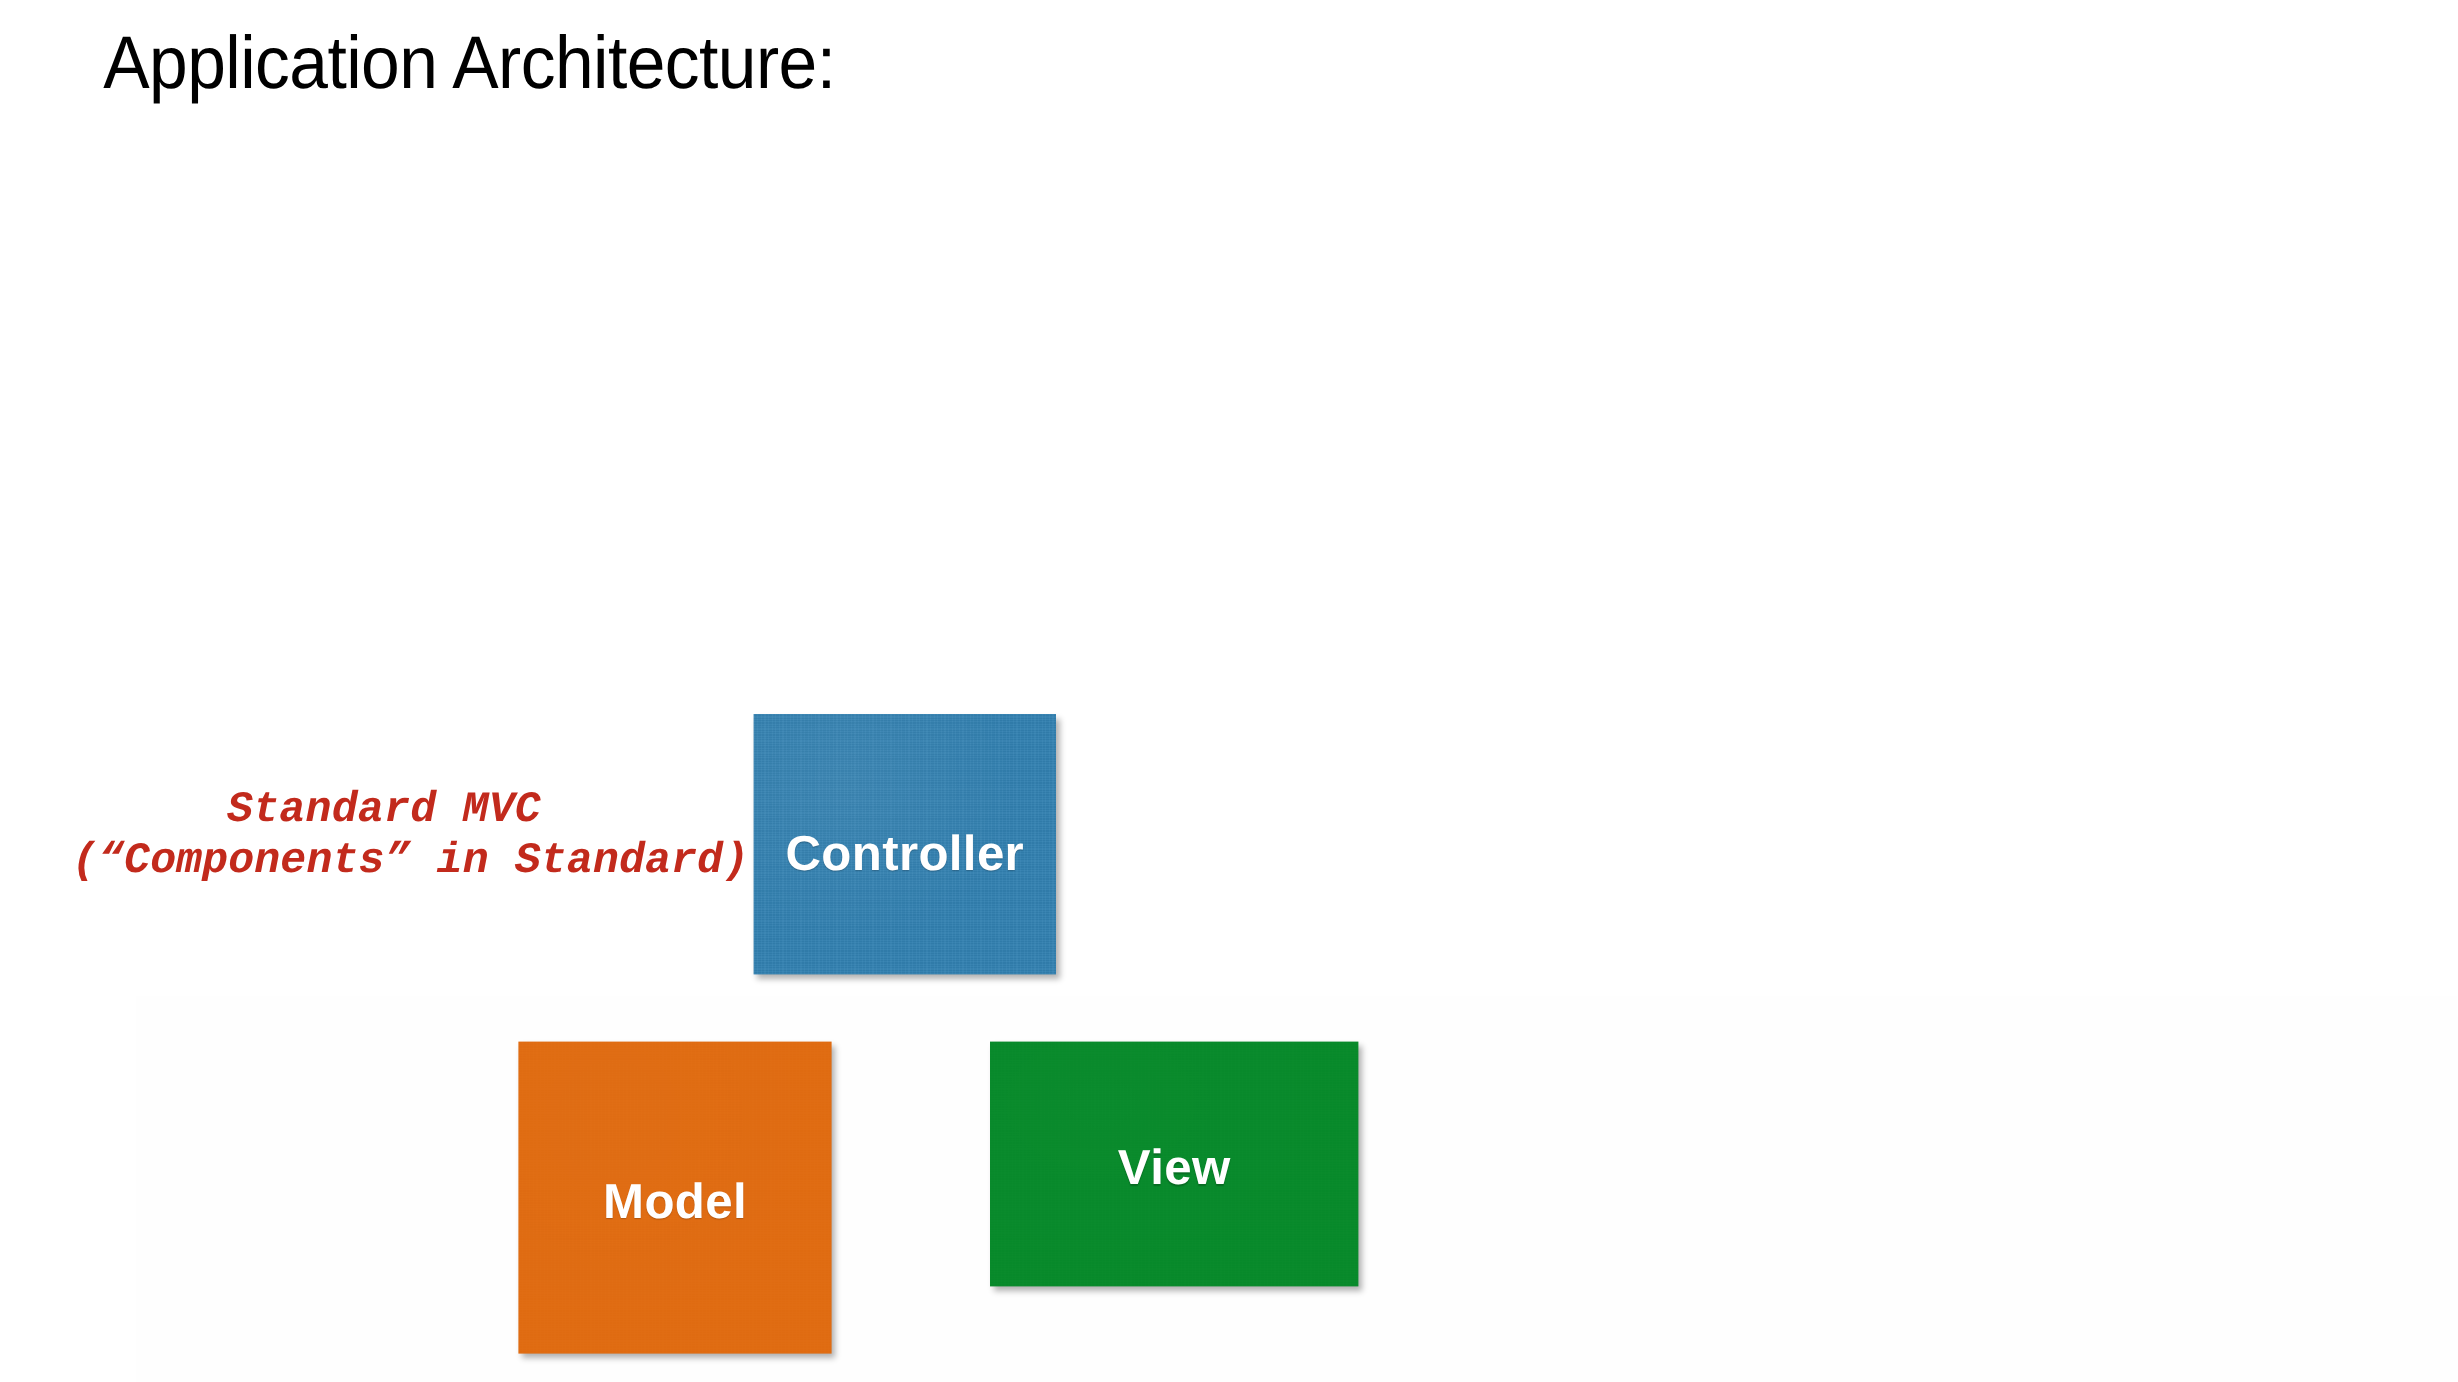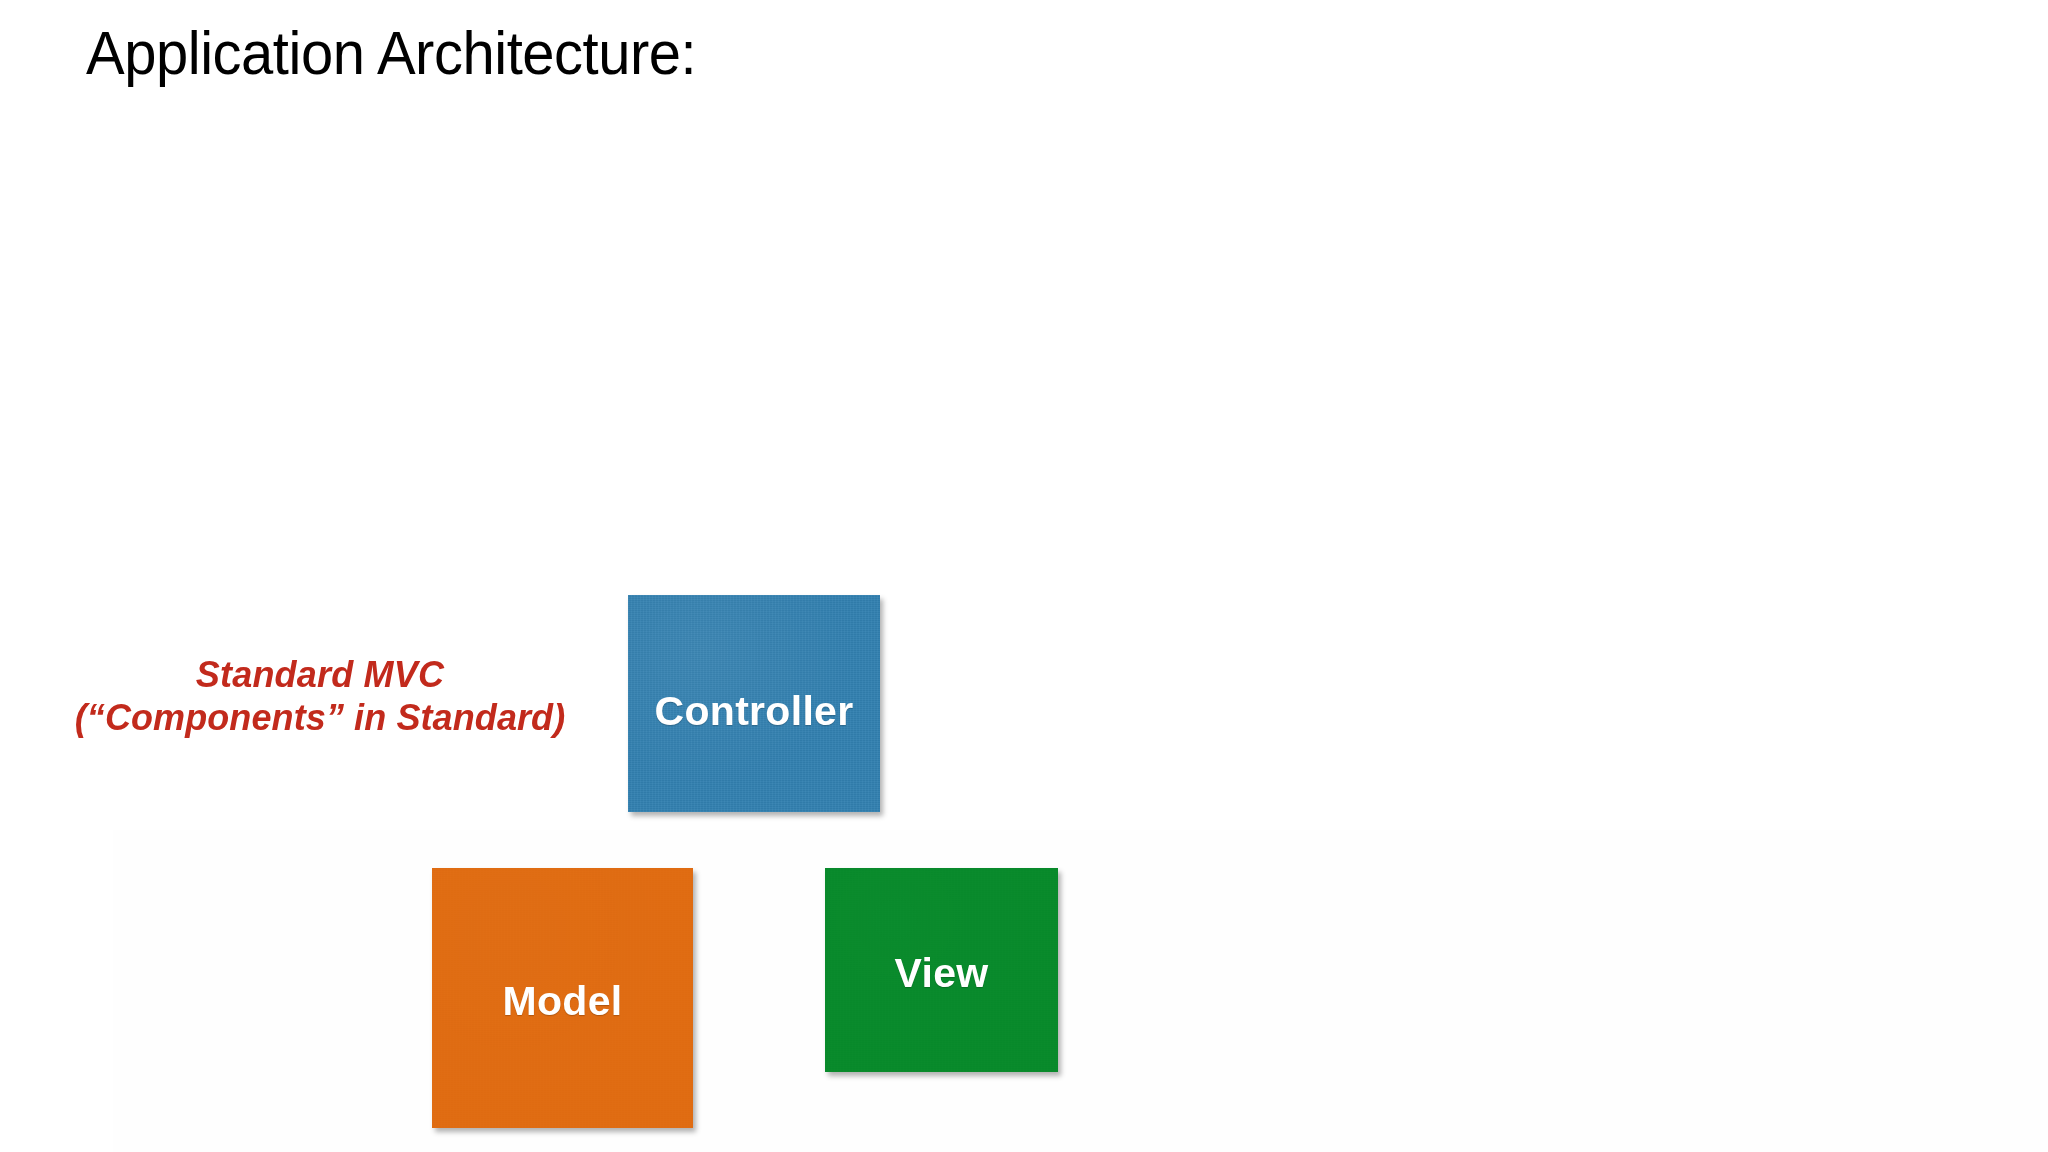"Standard MVC" .annotation .line { font-family: none -> Liberation Mono, monospace }
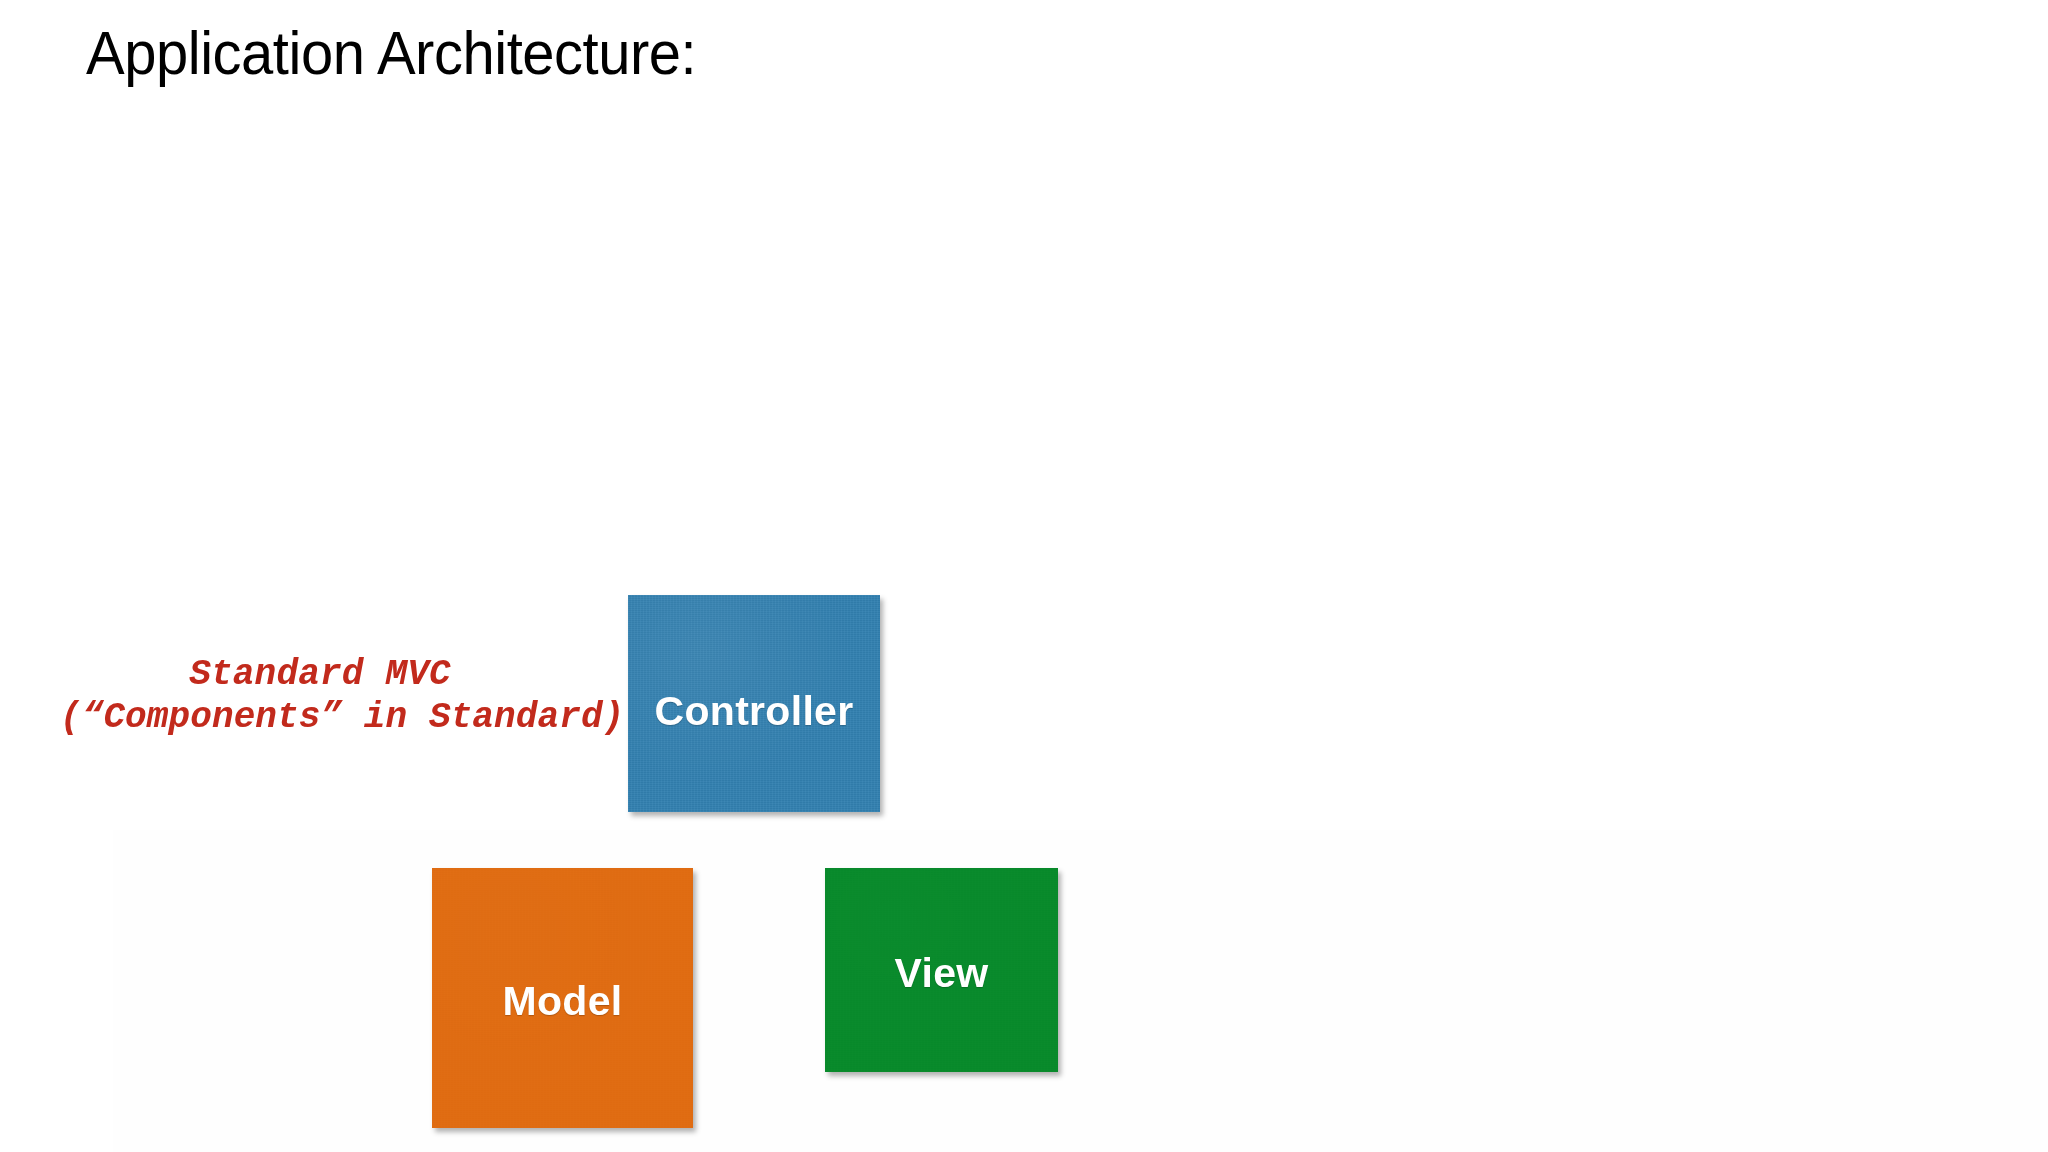"View" #box-view { width: 233px -> 307px }
